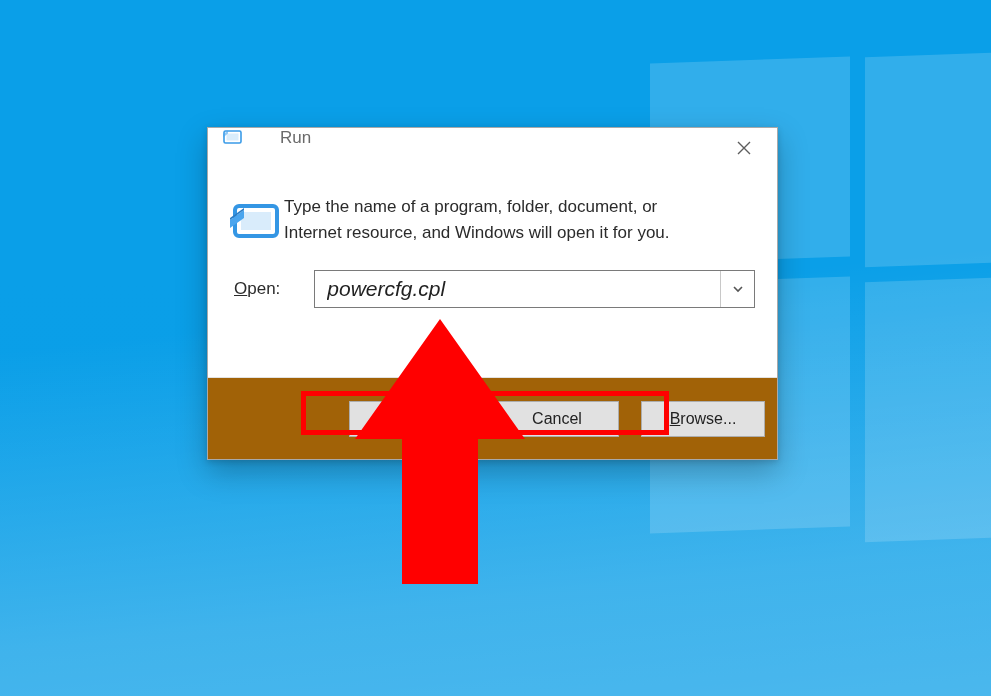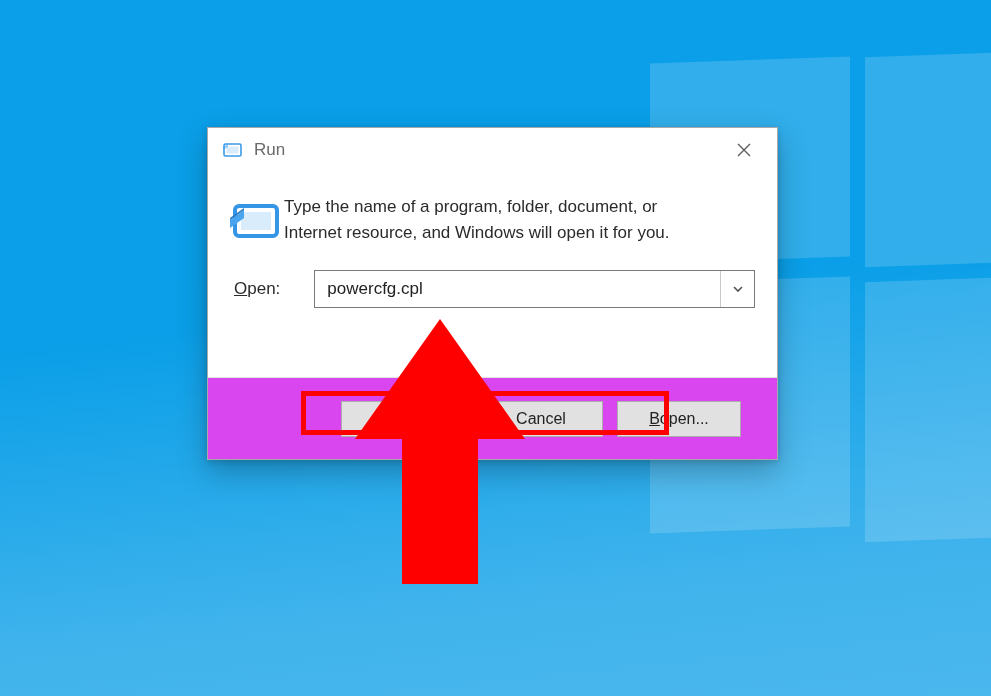"Run" .titlebar { align-items: center -> flex-start; gap: none -> 26px }
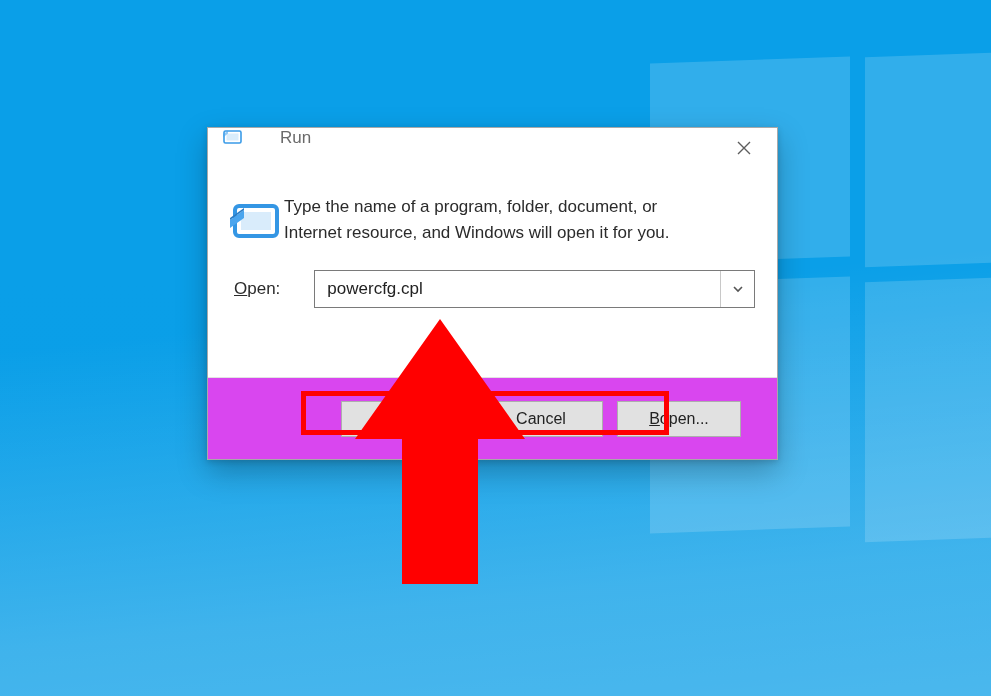"powercfg.cpl" .combo input { font-size: 17px -> 21px; font-style: none -> italic }
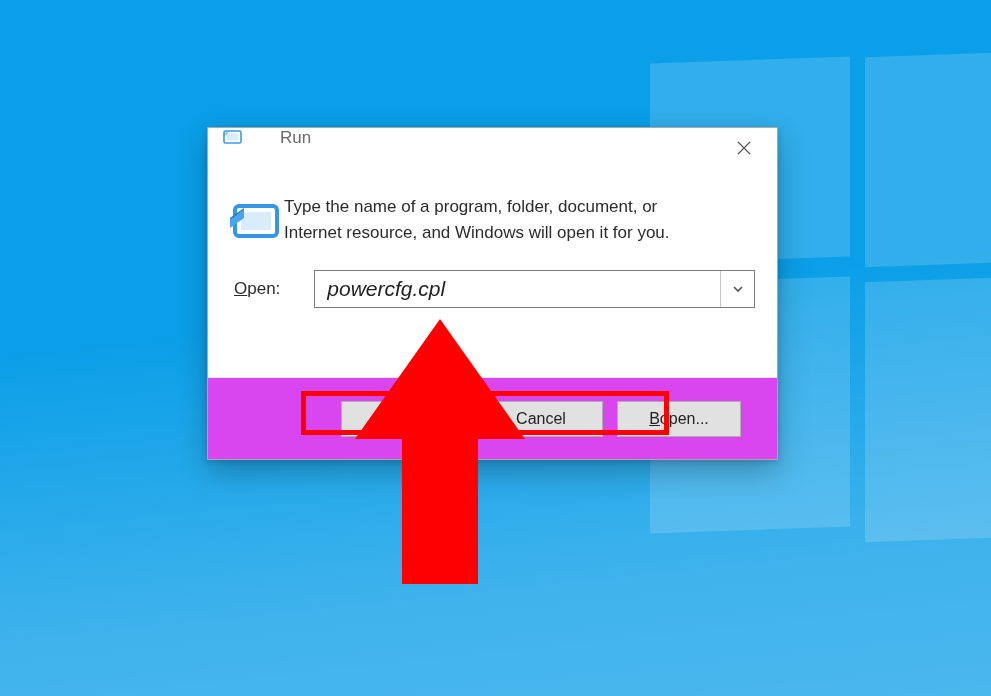"Cancel" .button-bar { background: #d946ef -> #a16207; gap: 14px -> 22px; padding-right: 36px -> 12px }
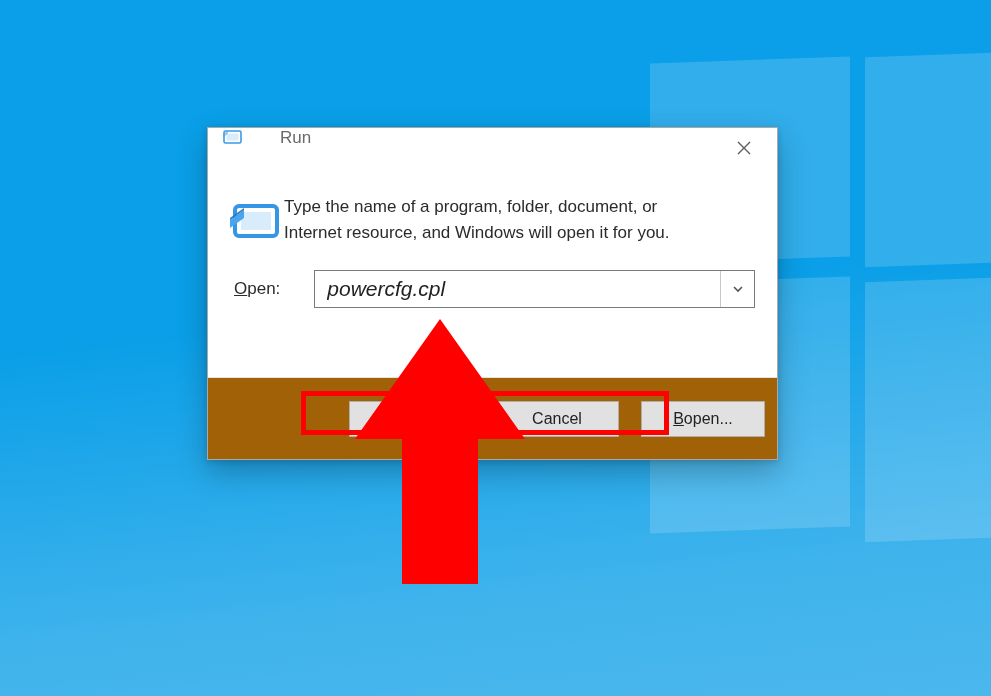"open..." span { text: open -> rowse }
